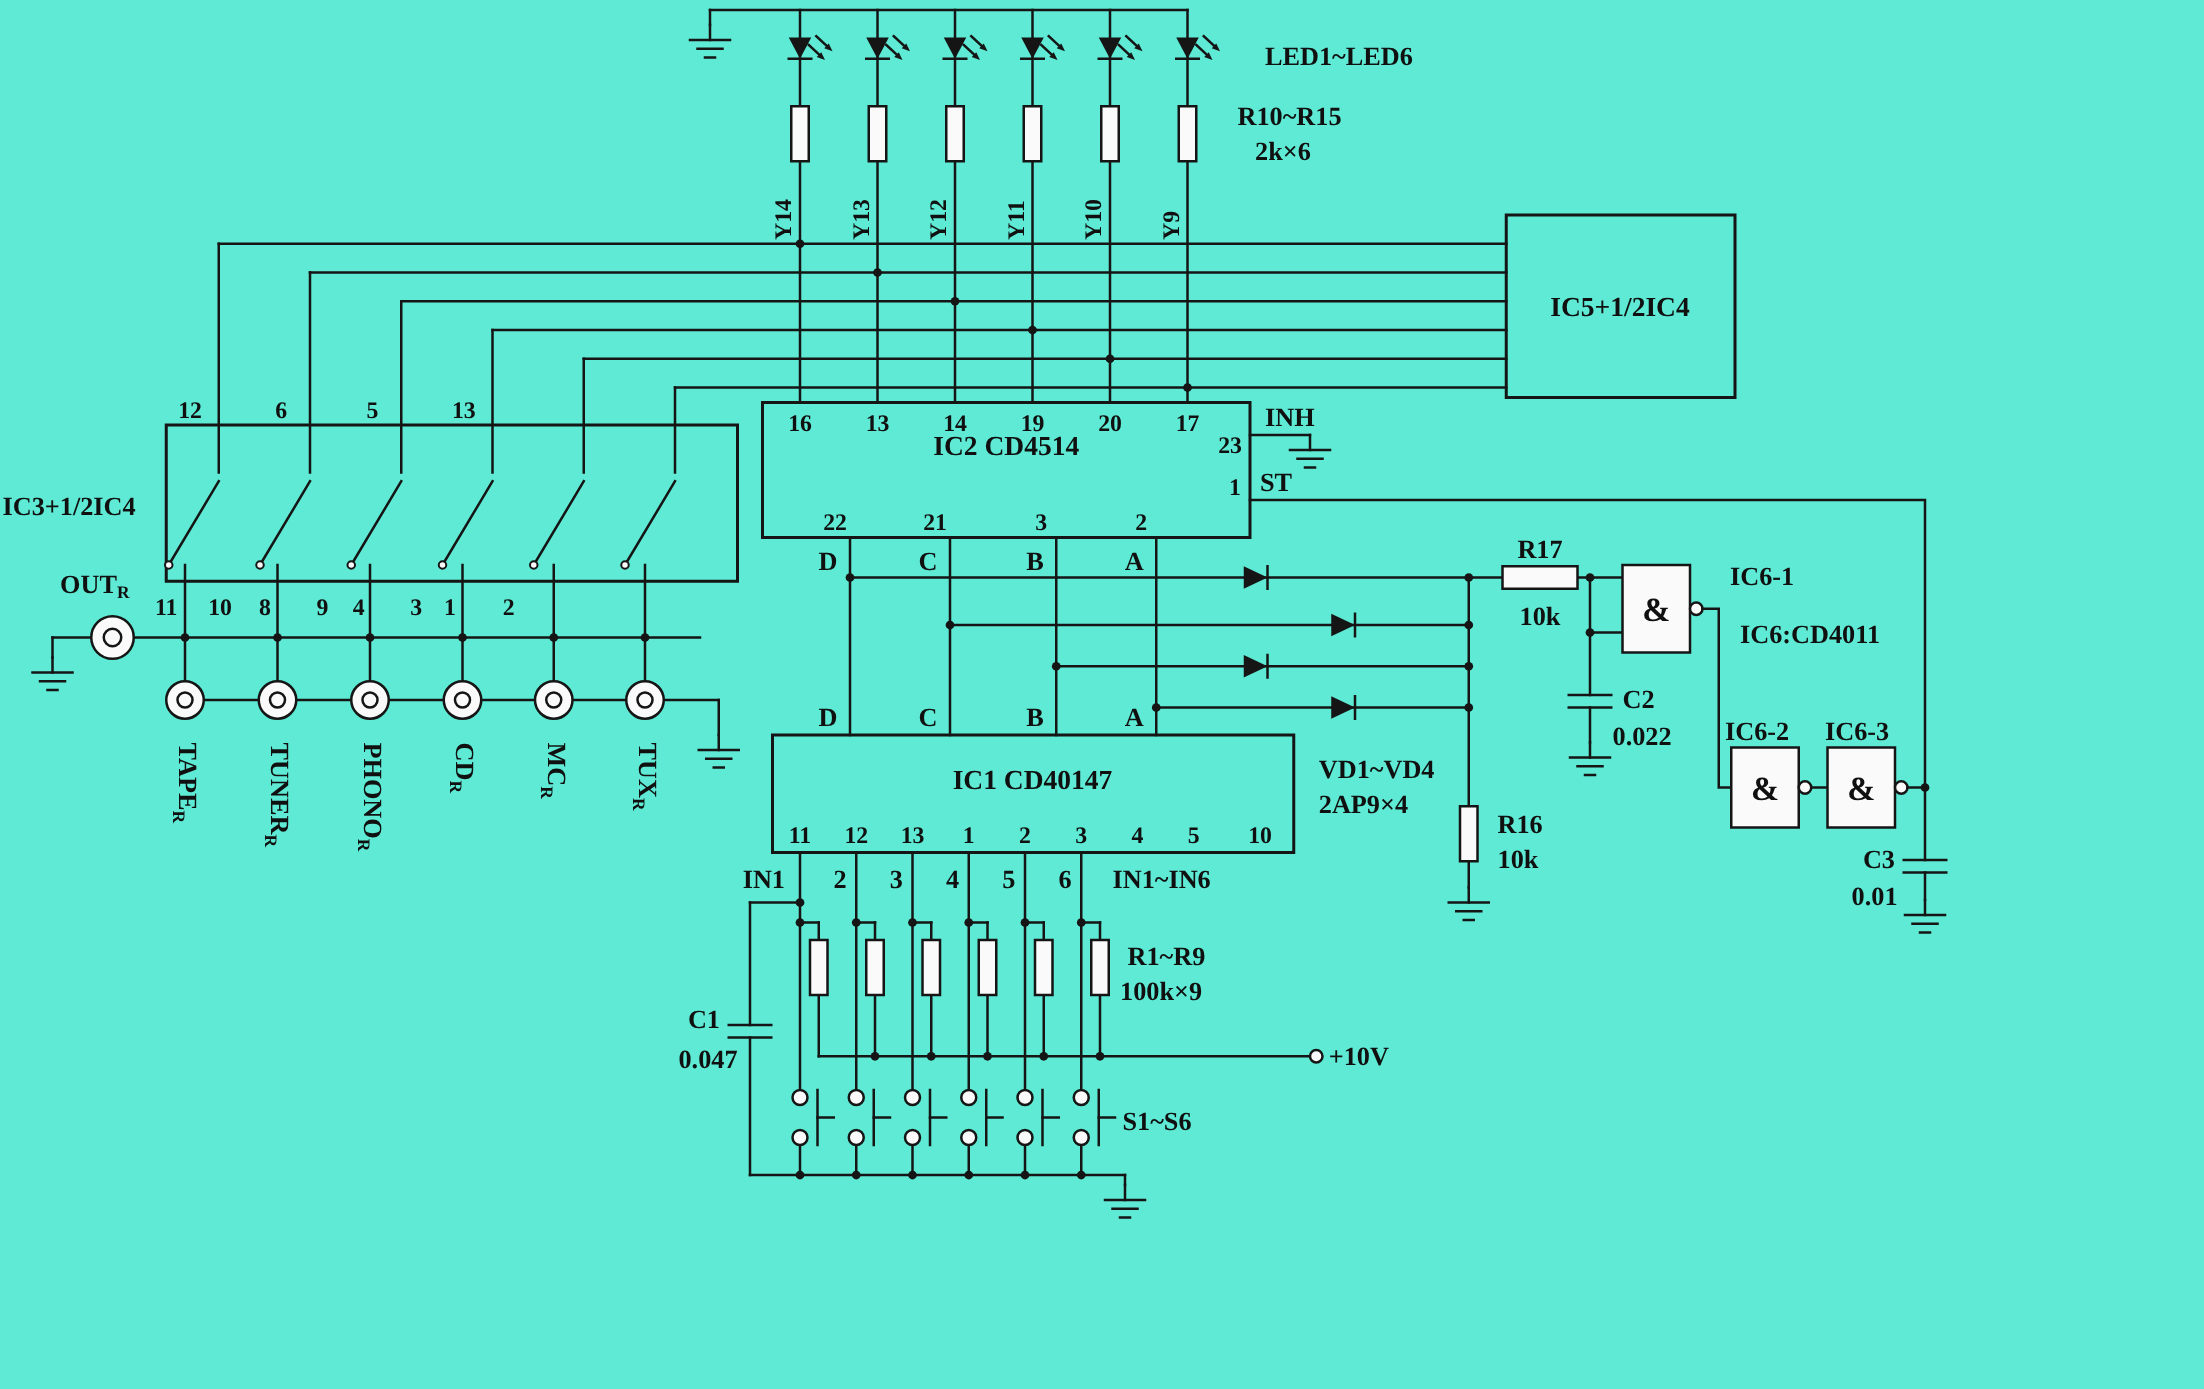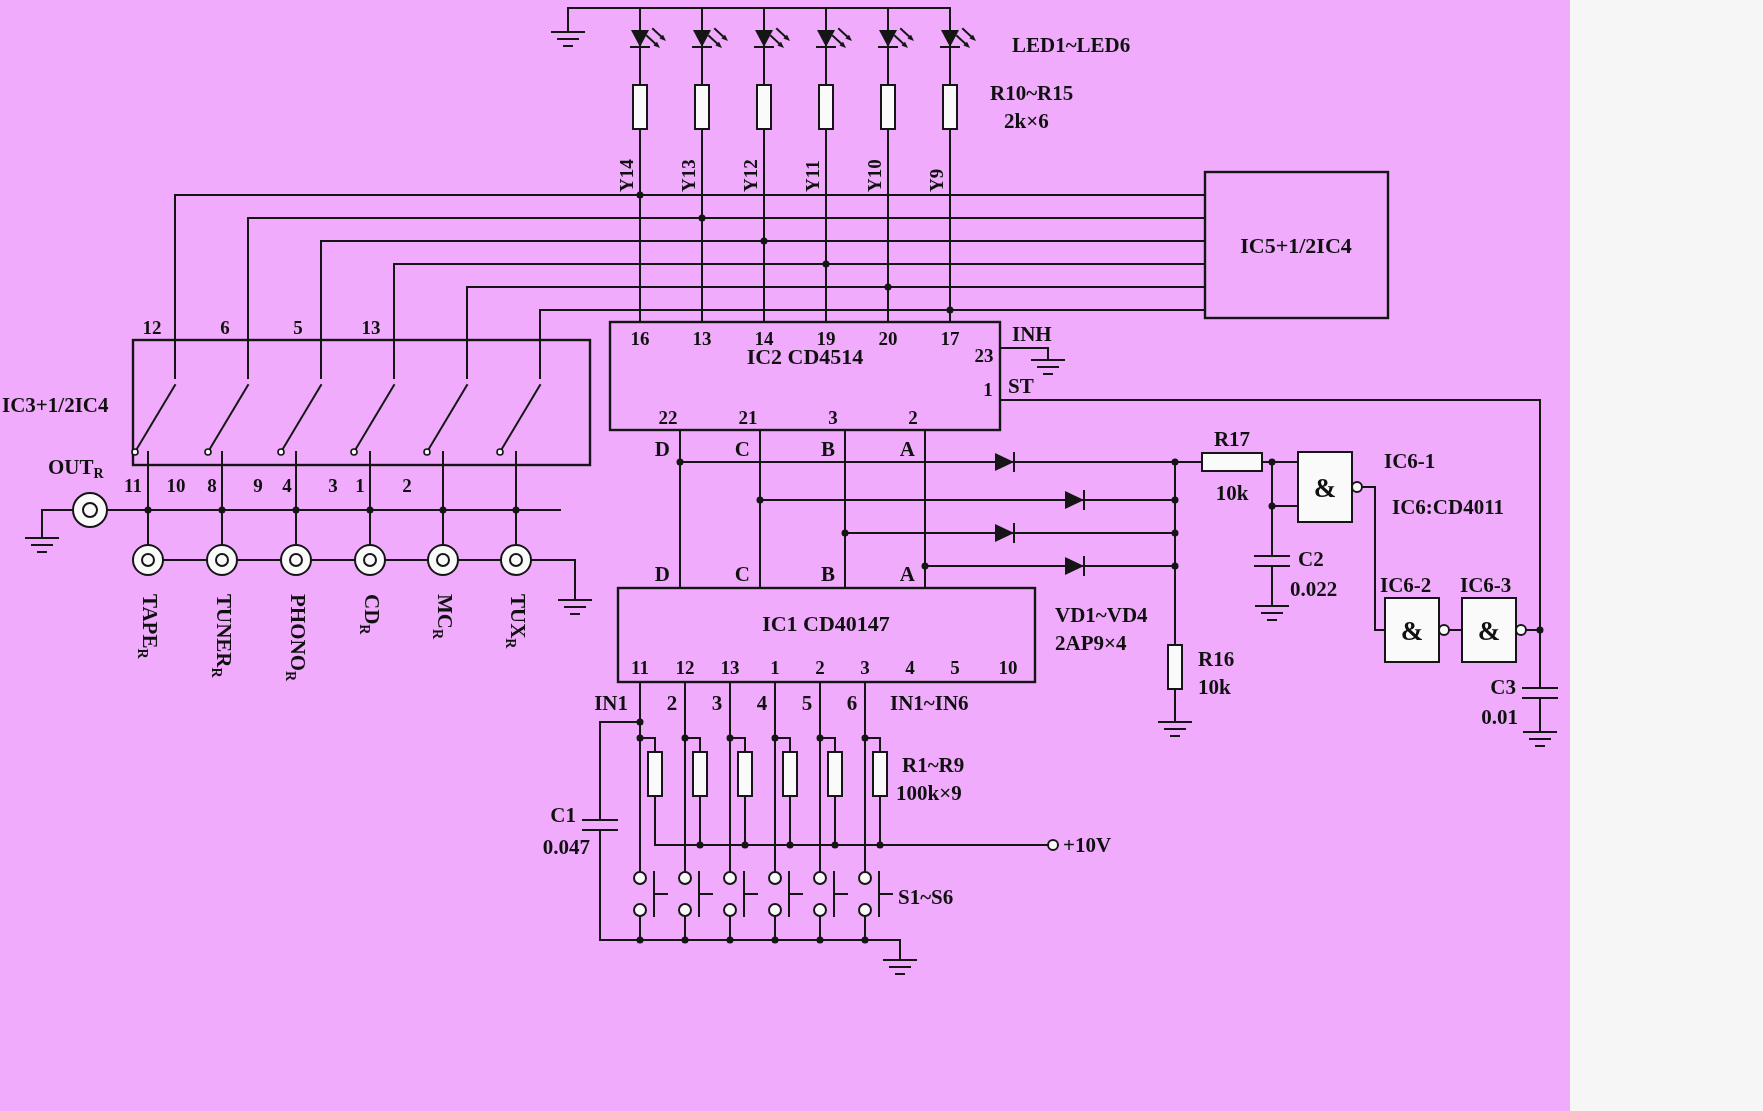"LED1~LED6" #stage { background: #f0abfc -> #5eead4; width: 1570px -> 1763px }
